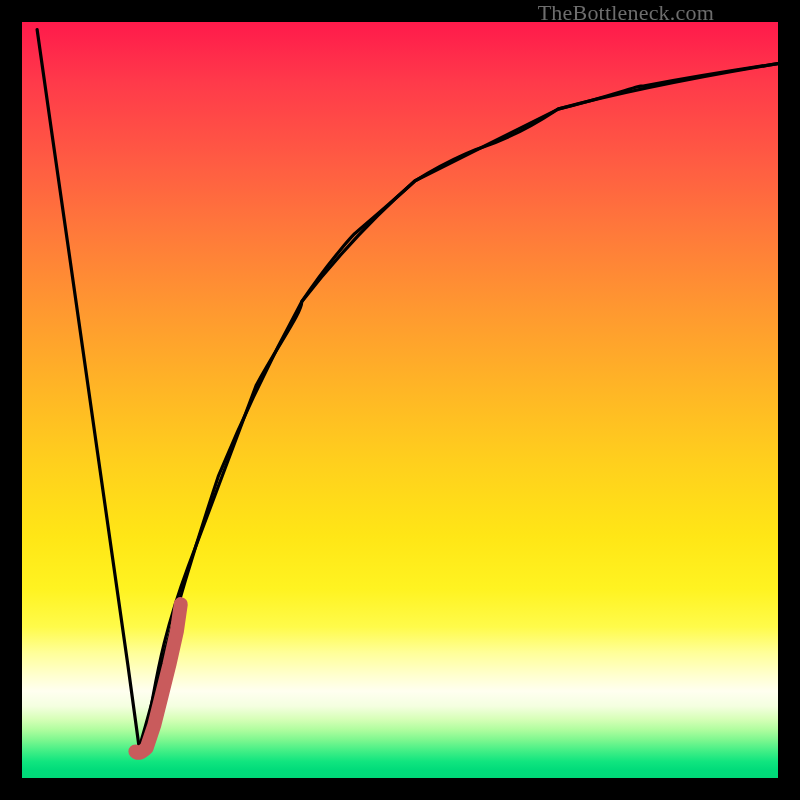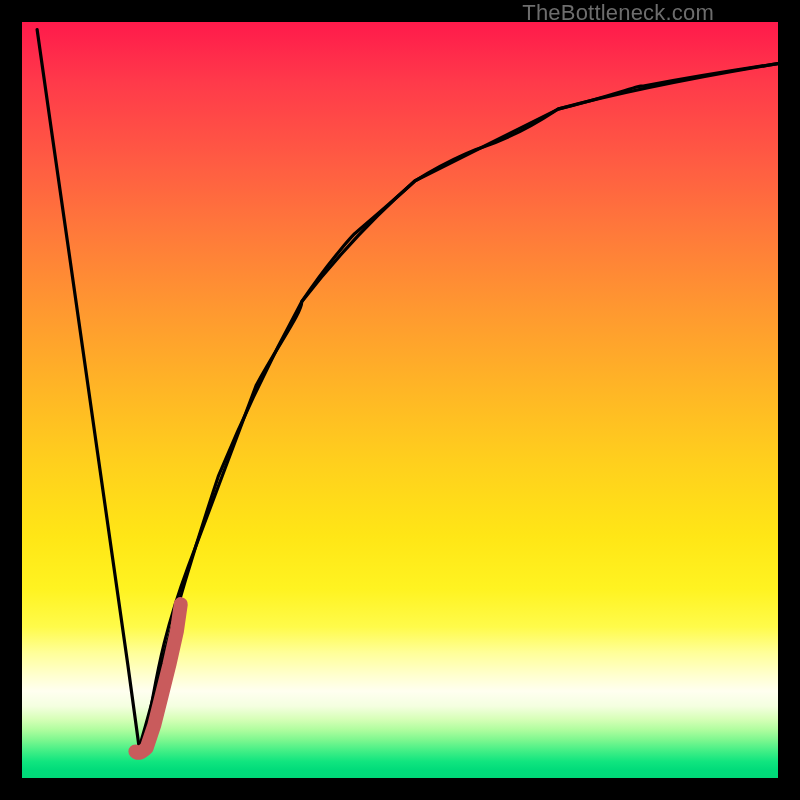"TheBottleneck.com" .frame { font-family: none -> Liberation Serif, serif }
